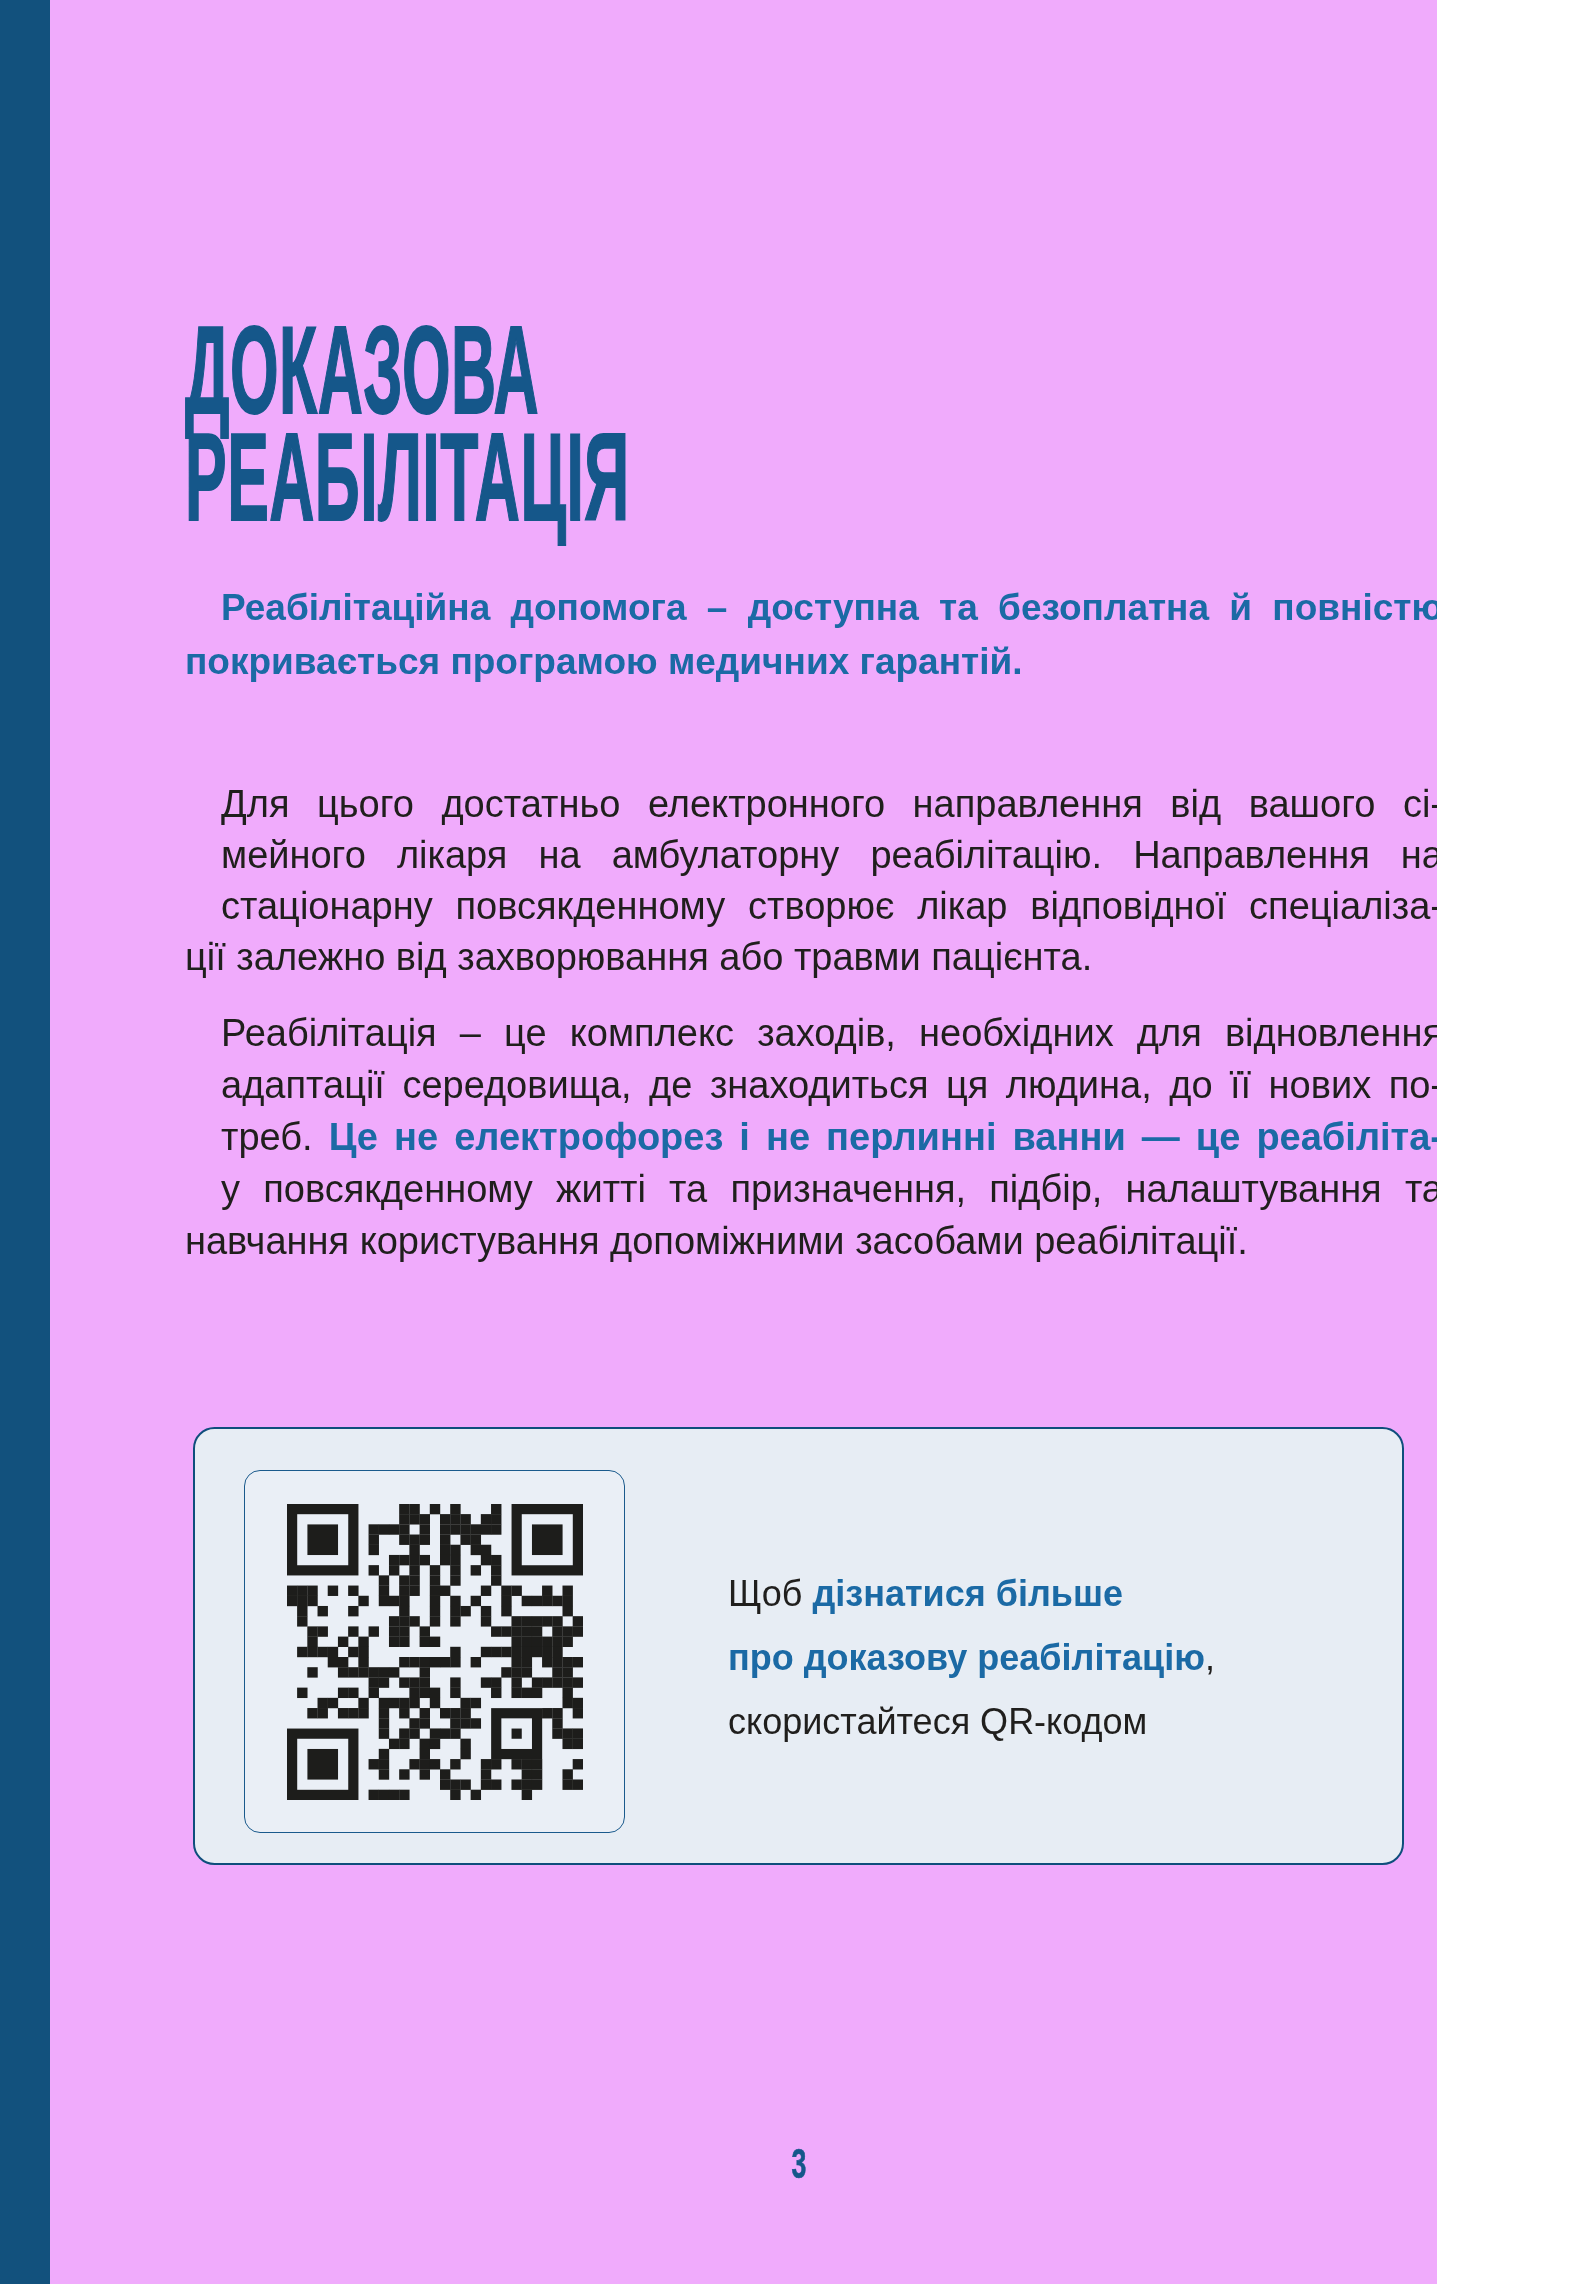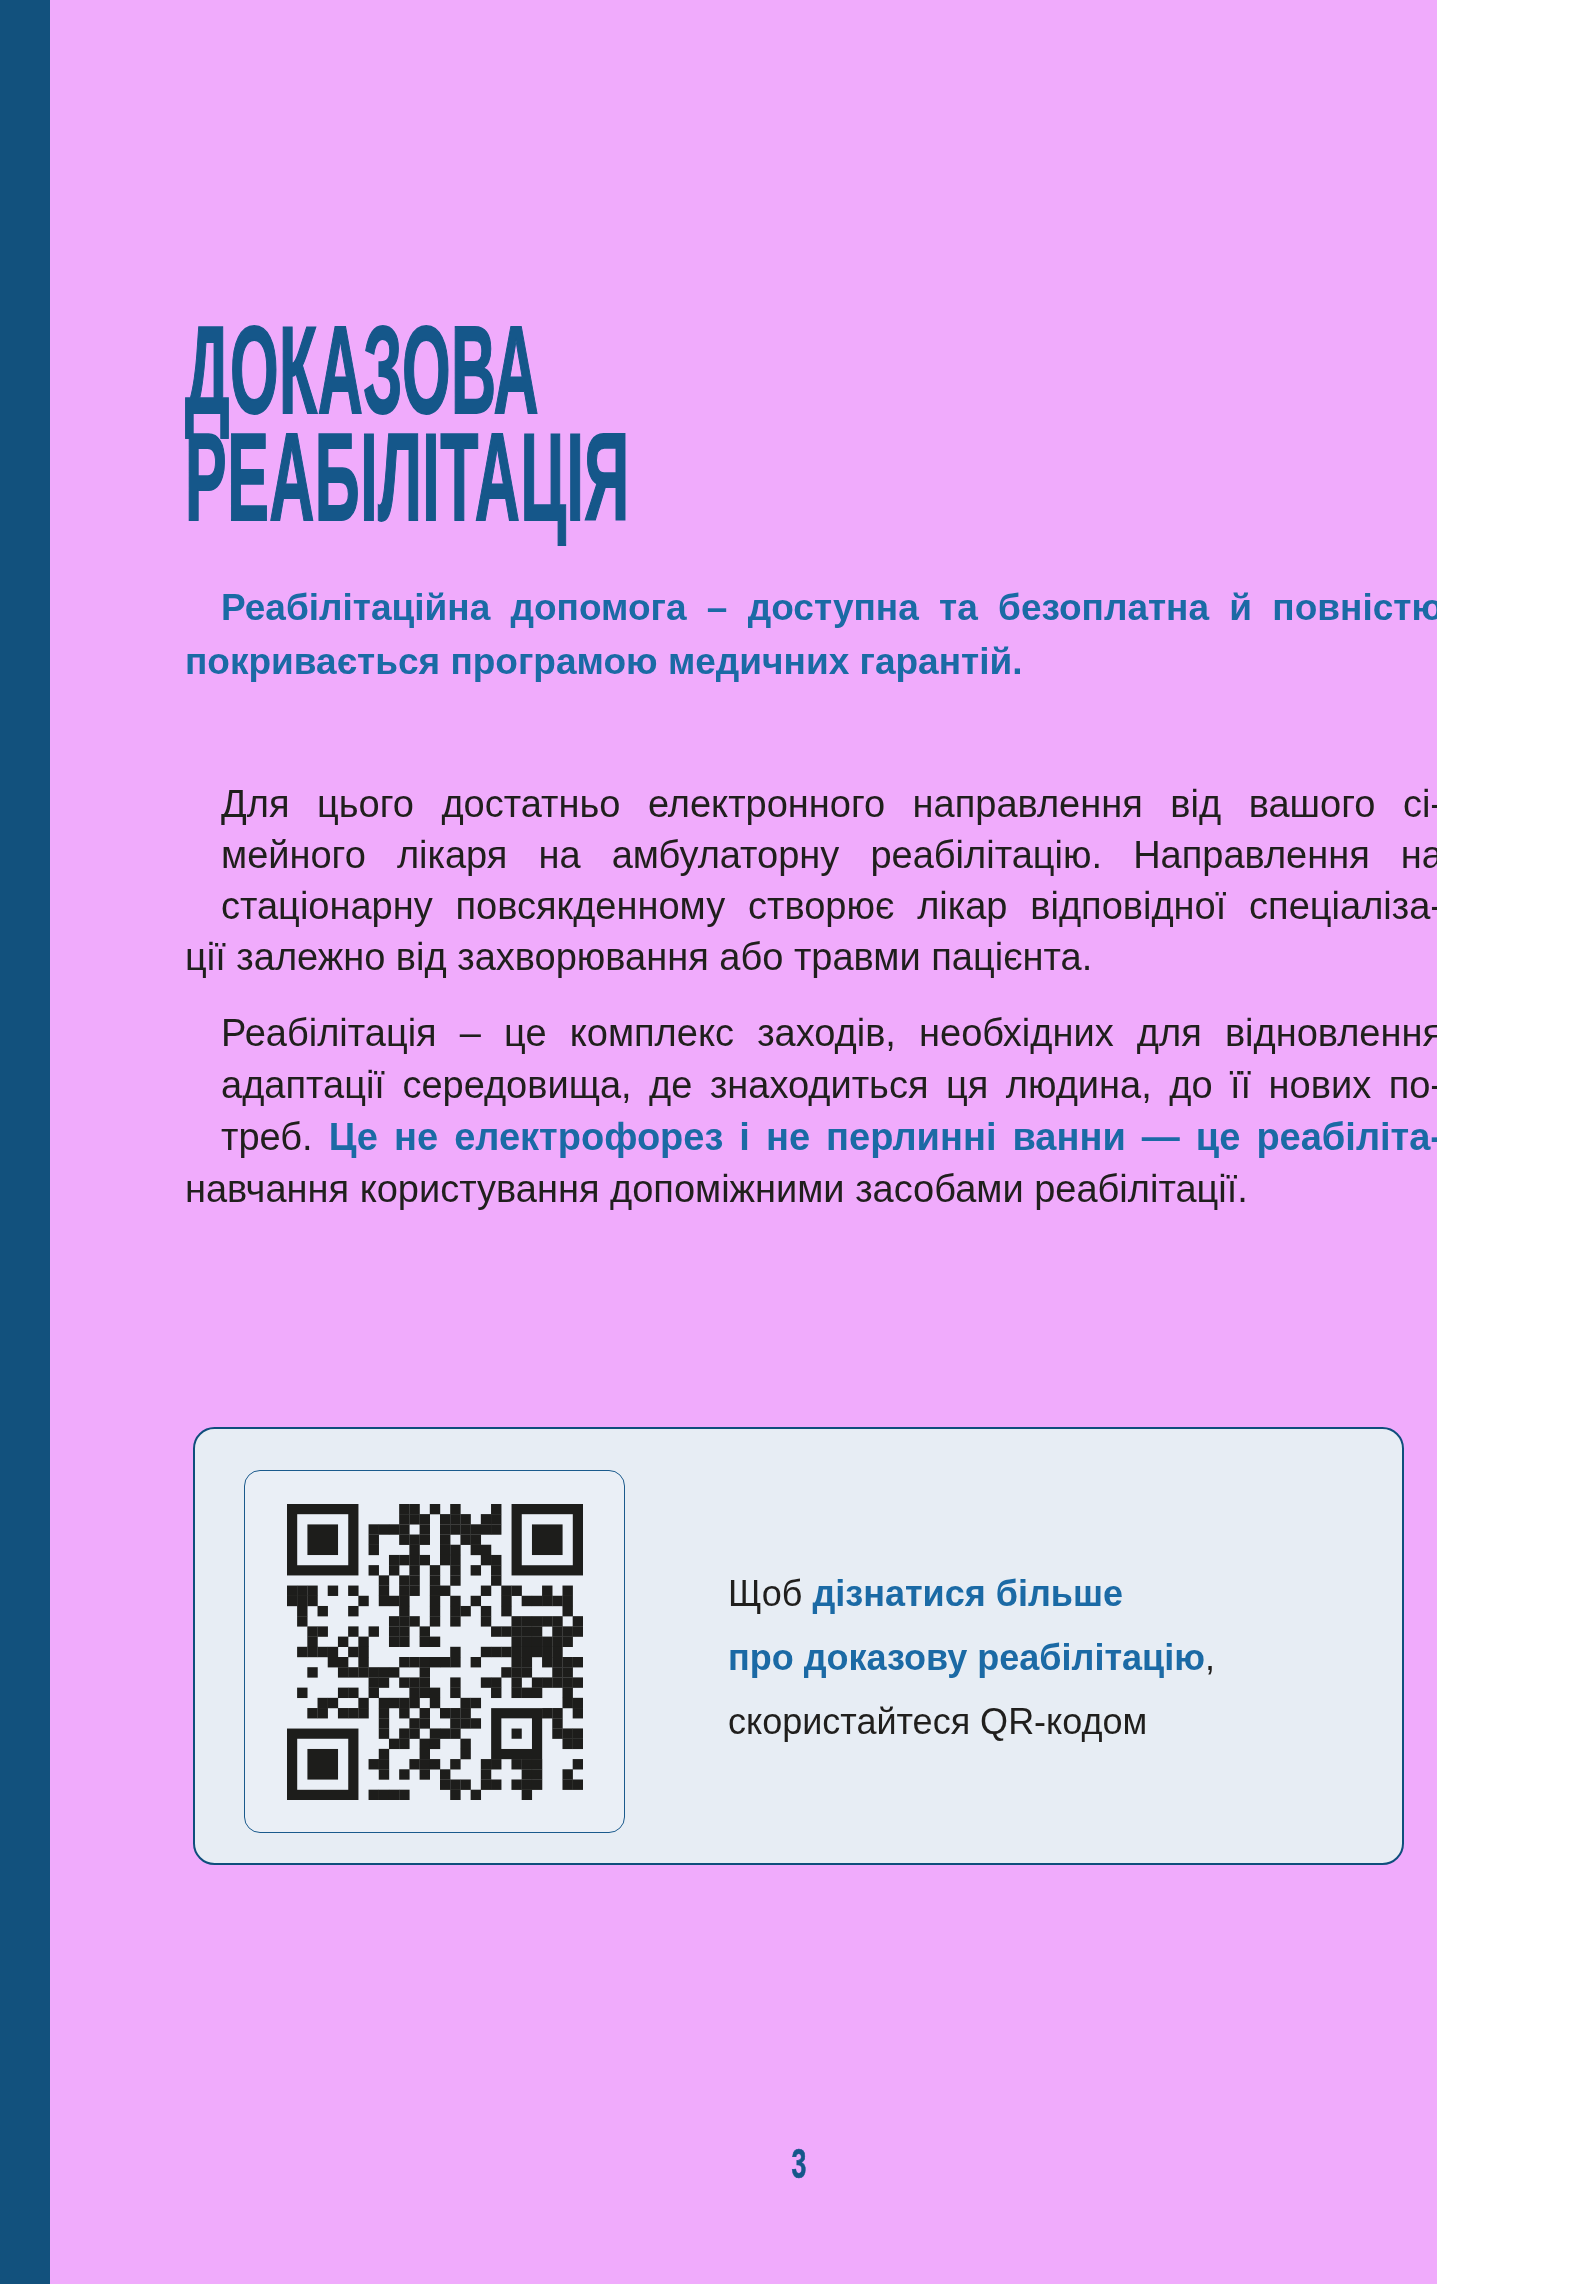"у повсякденному житті та призначення," div.ln { html: none -> <div><span>у повсякденному житті та призначення, підбір, налаштування та</span></div> }
